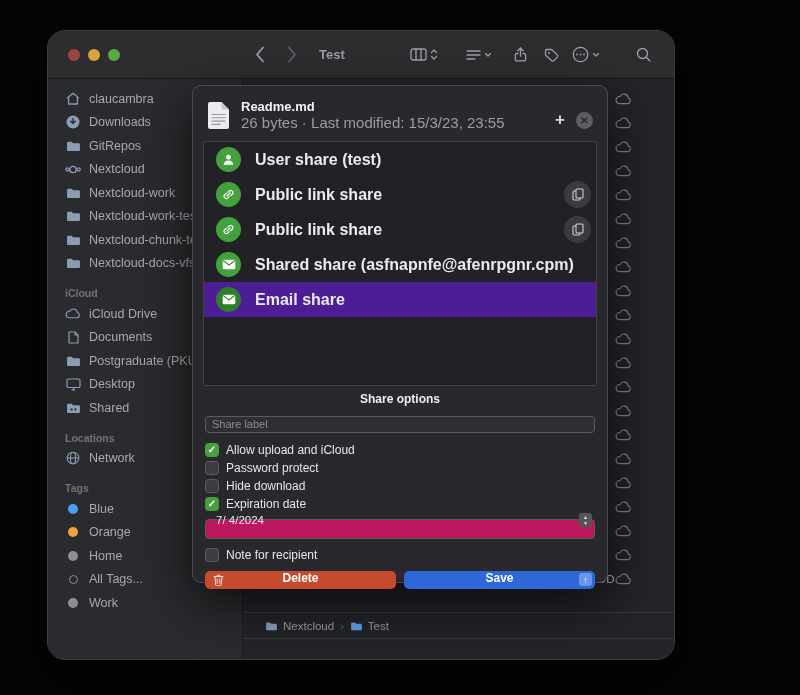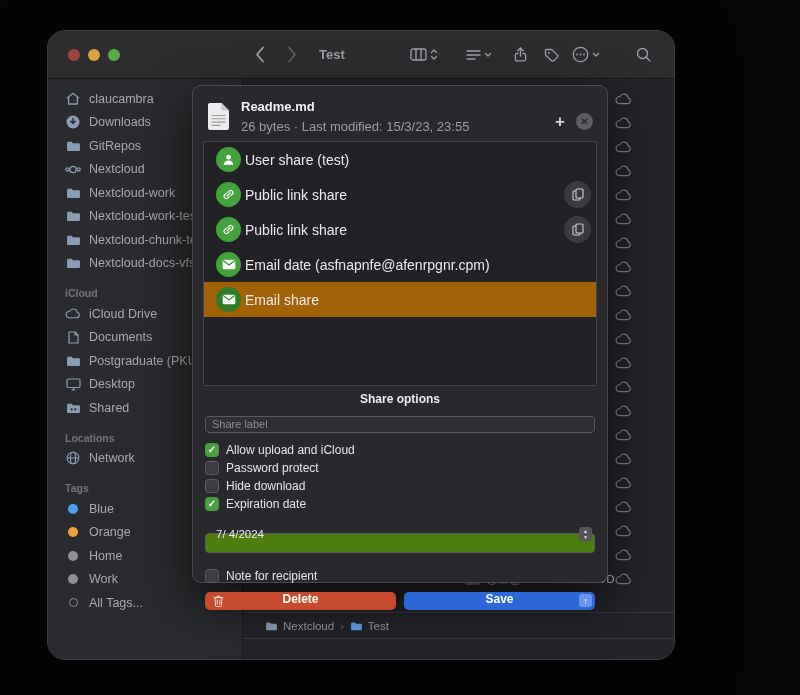"26 bytes · Last modified:" .file-meta { font-size: 13px -> 15px; margin-top: 5px -> none }
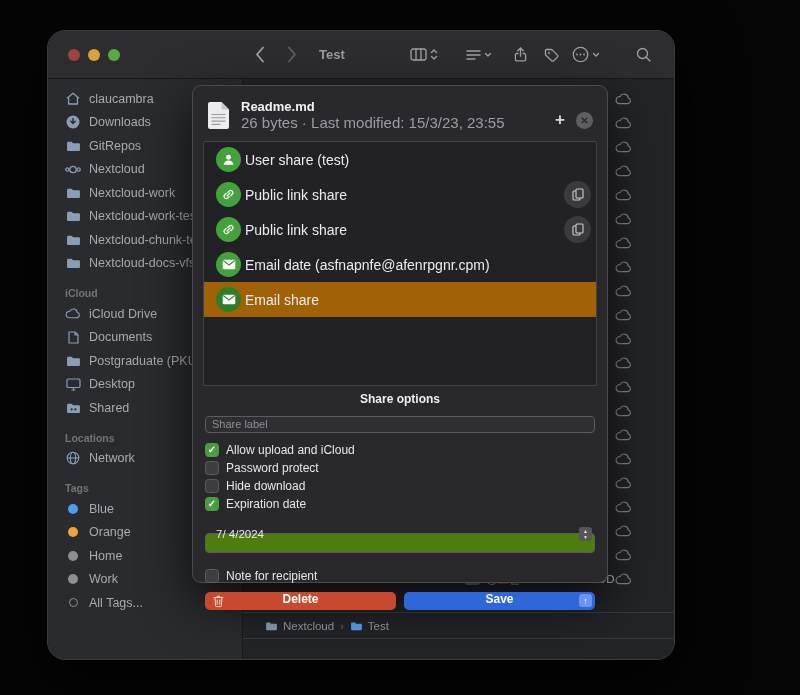"User share (test)" .share-label { font-size: 14px -> 16px; font-weight: normal -> bold; margin-left: 4px -> 14px }
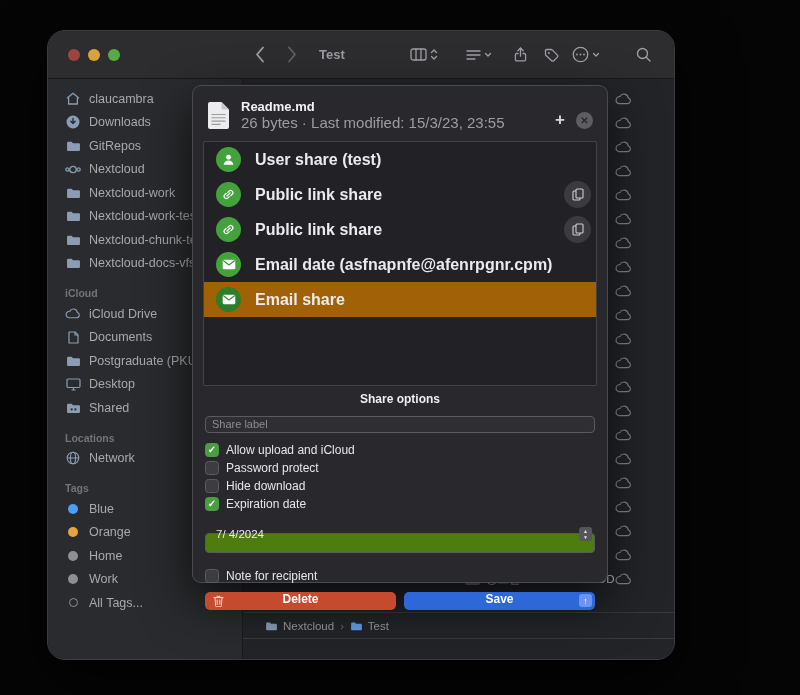"Email date (asfnapnfe@afenrpgnr.cpm)" span.share-label { text: Email date -> Shared share }
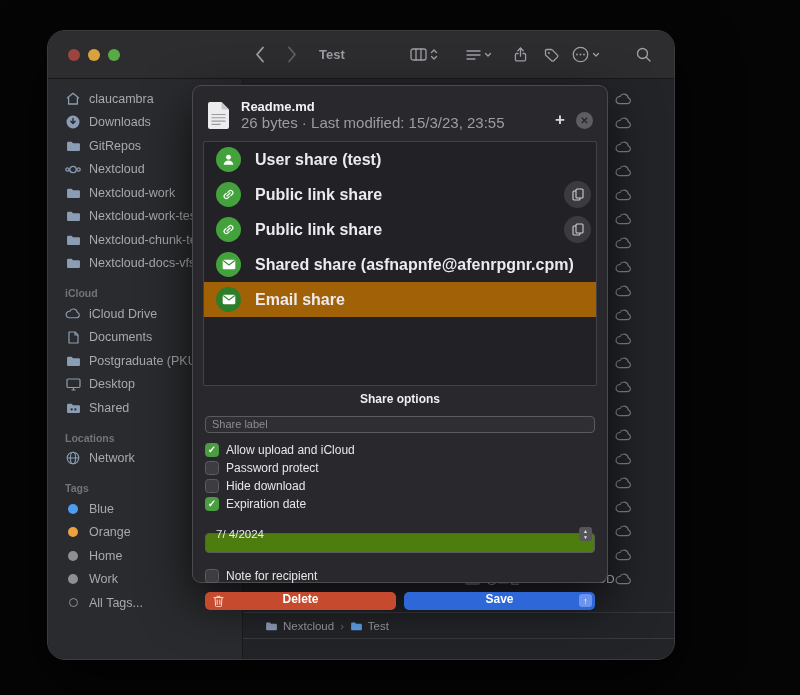"Email share" .share-row.selected { background: #a16207 -> #4c1d95 }
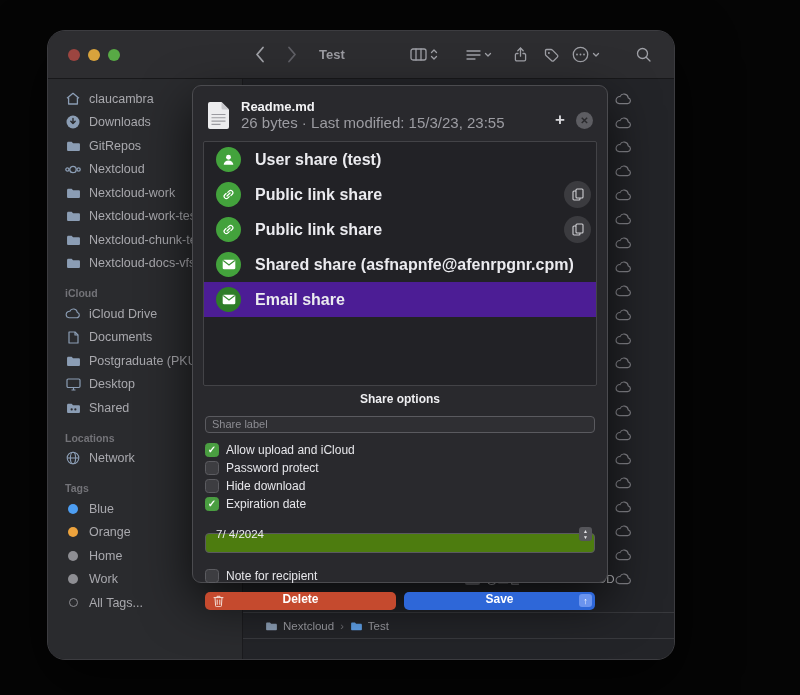"7/ 4/2024" .date-field { background: #4d7c0f -> #be185d; margin-top: 20px -> 6px }
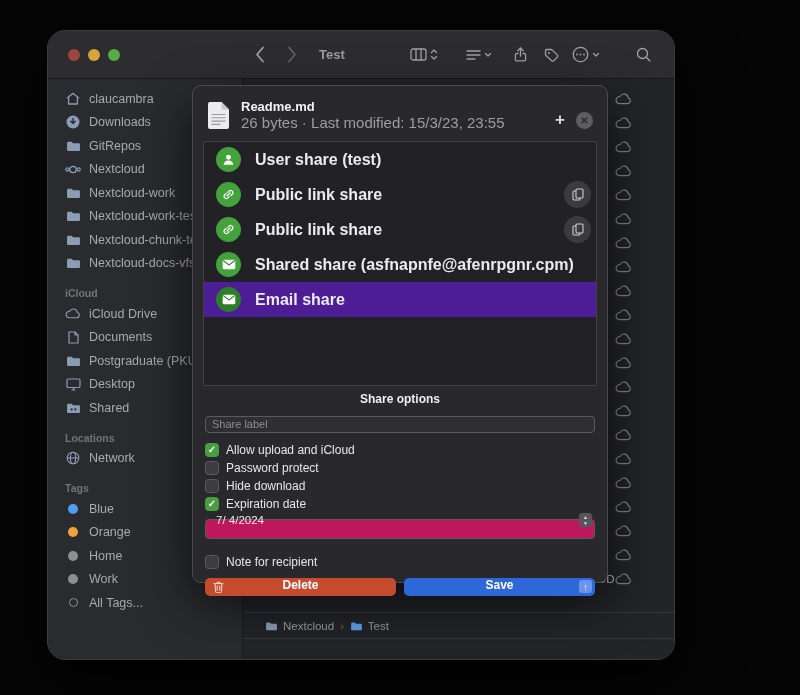"Note for recipient" .note-row { margin-top: 14px -> 7px }
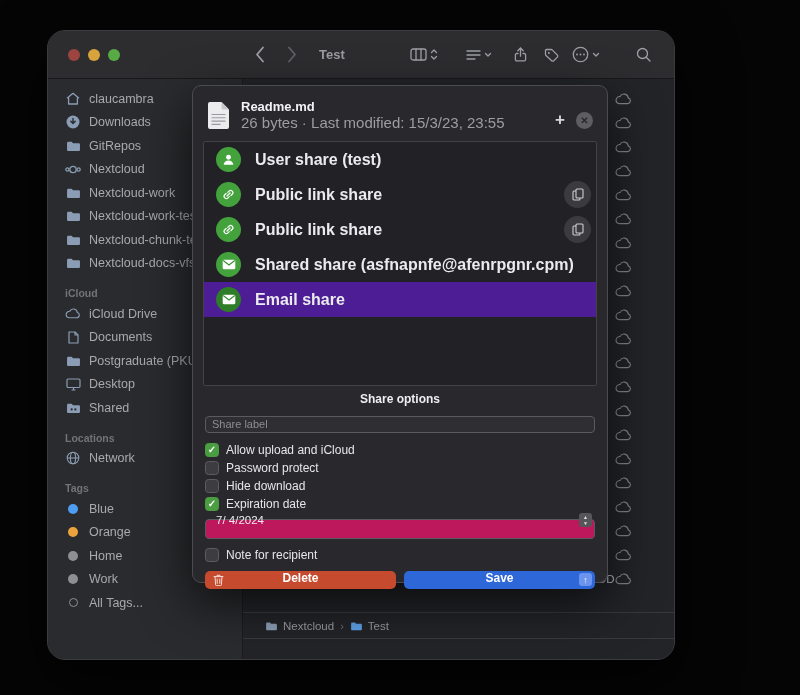"Work" div.sb-item { order: before "All Tags..." -> after "All Tags..." }
